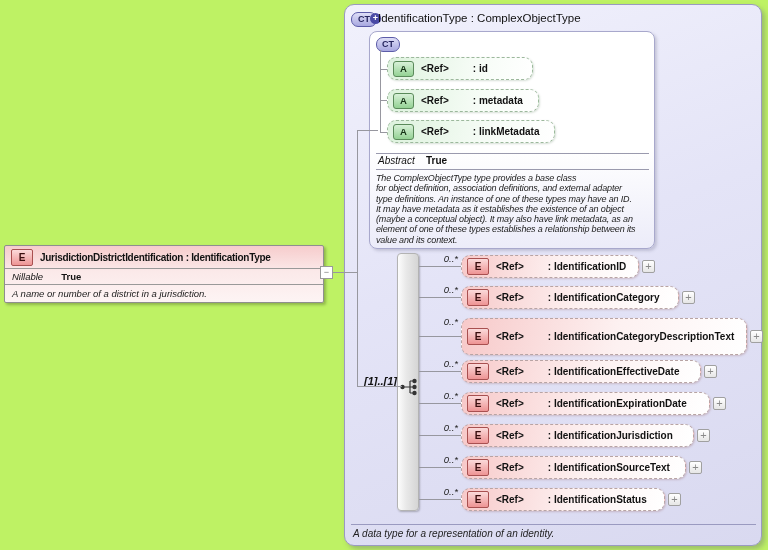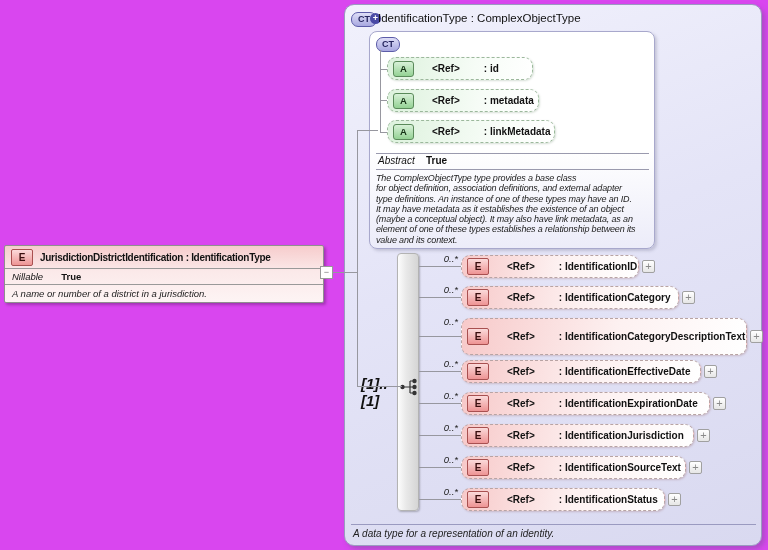"CT" .canvas { background: #d946ef -> #bef264 }
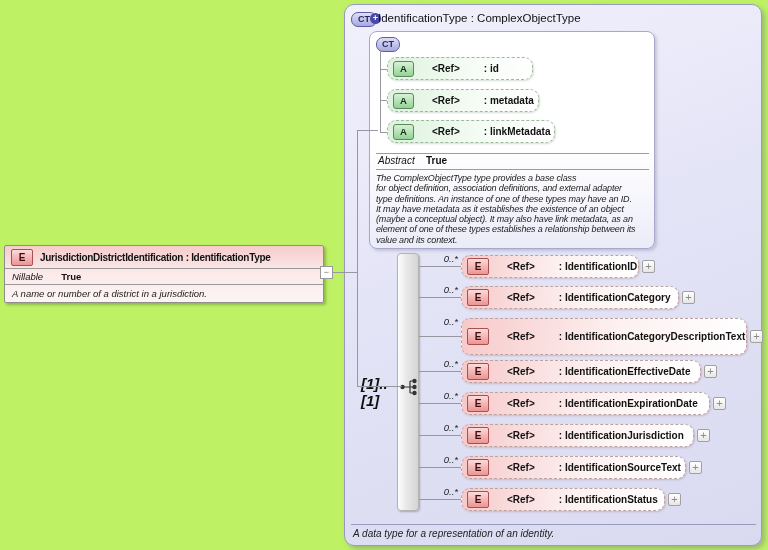"<Ref>" .row-ref { margin-left: 18px -> 7px }
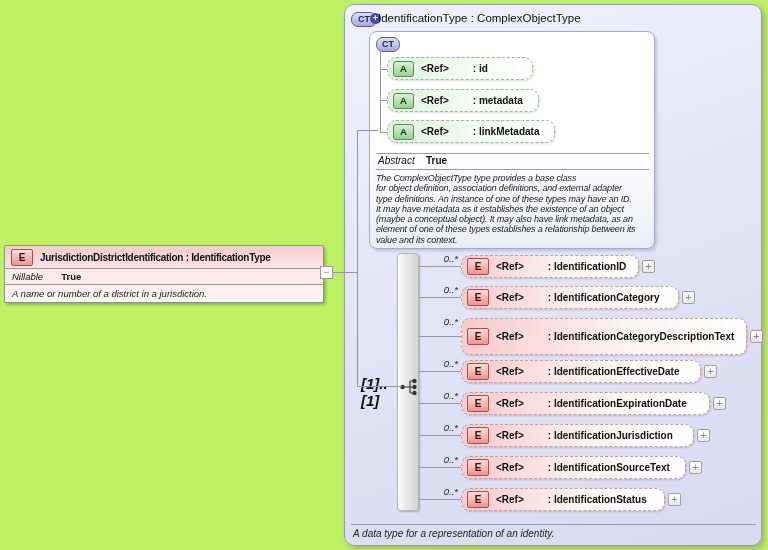"[1]..[1]" .seq-occ { font-size: 15px -> 11px; text-align: none -> right }
